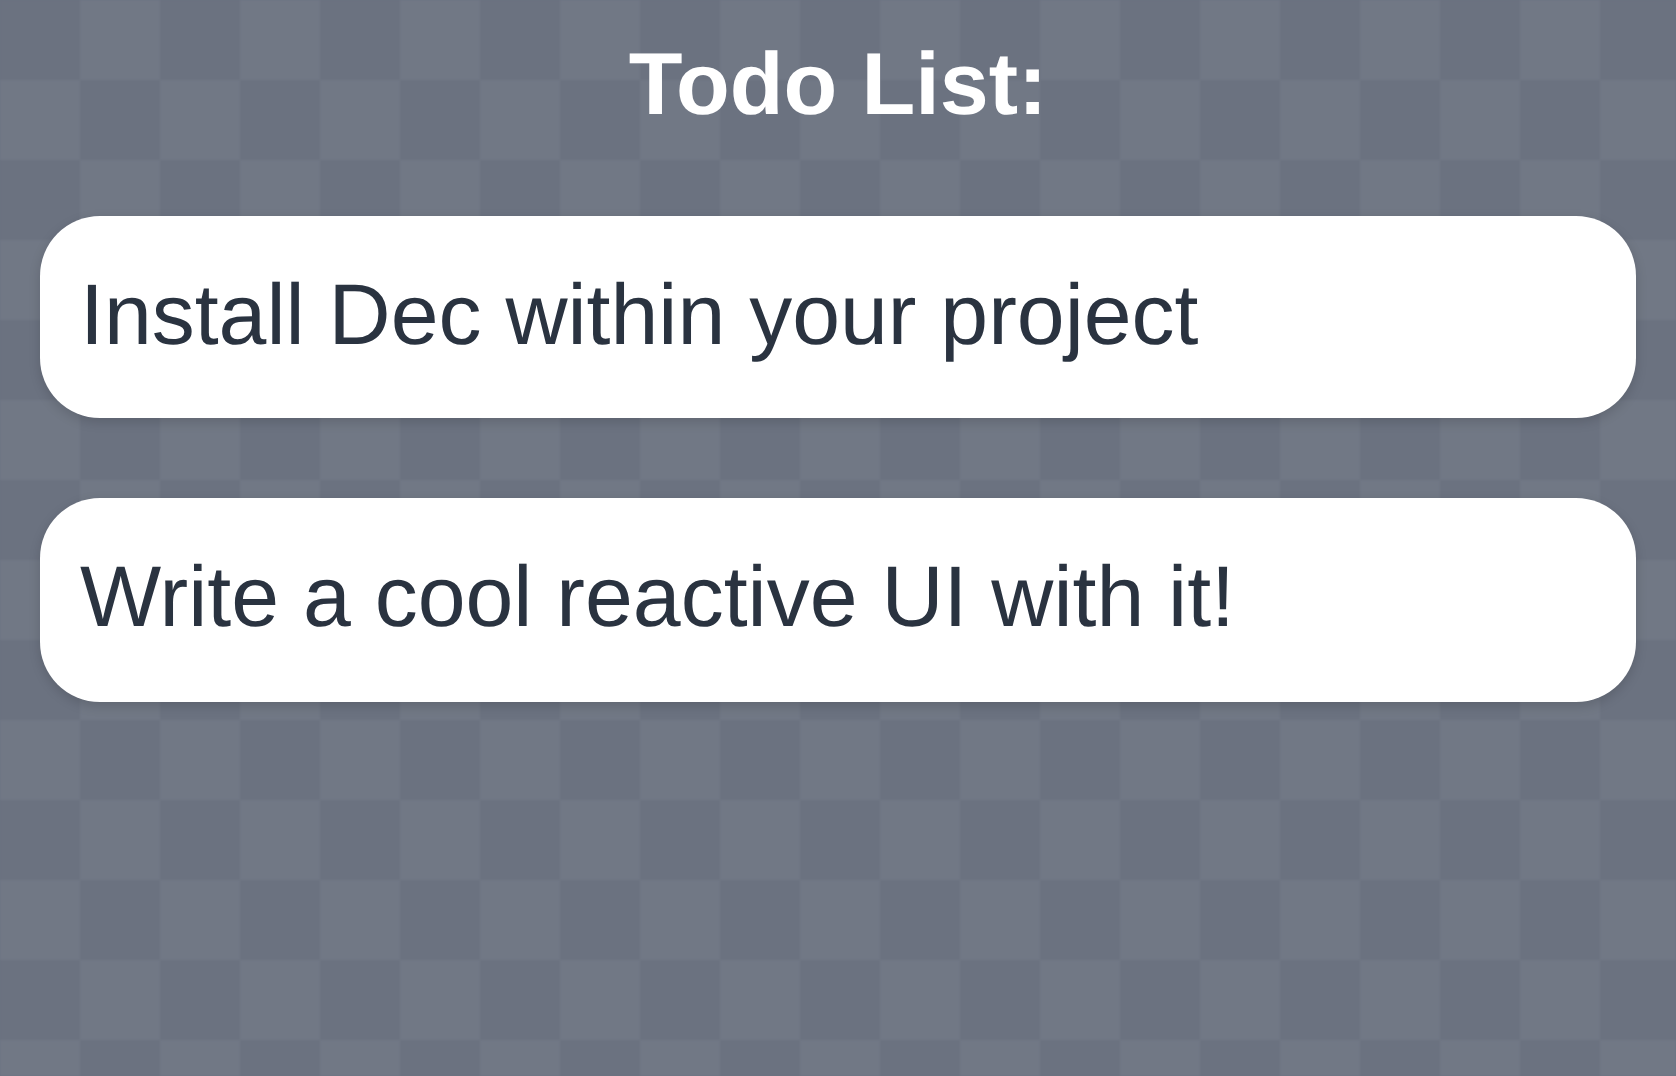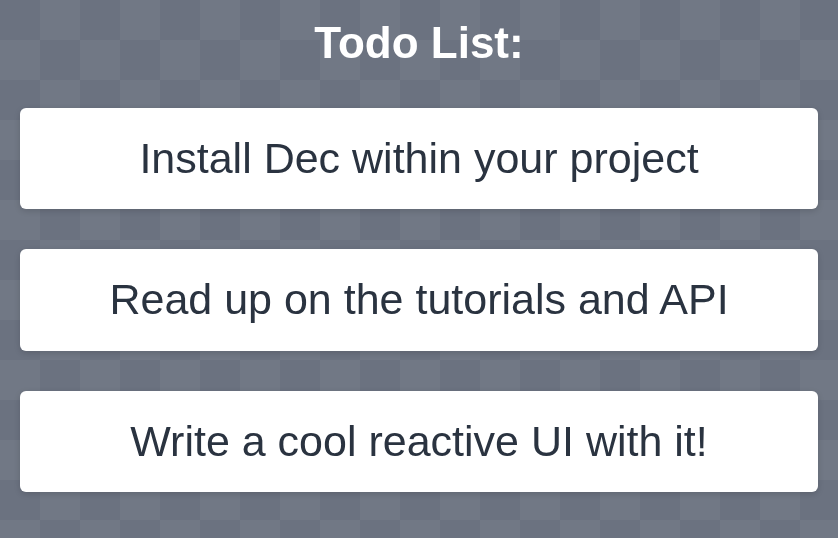"Install Dec within your project" .todo-item { border-radius: 6px -> 30px; text-align: center -> left }
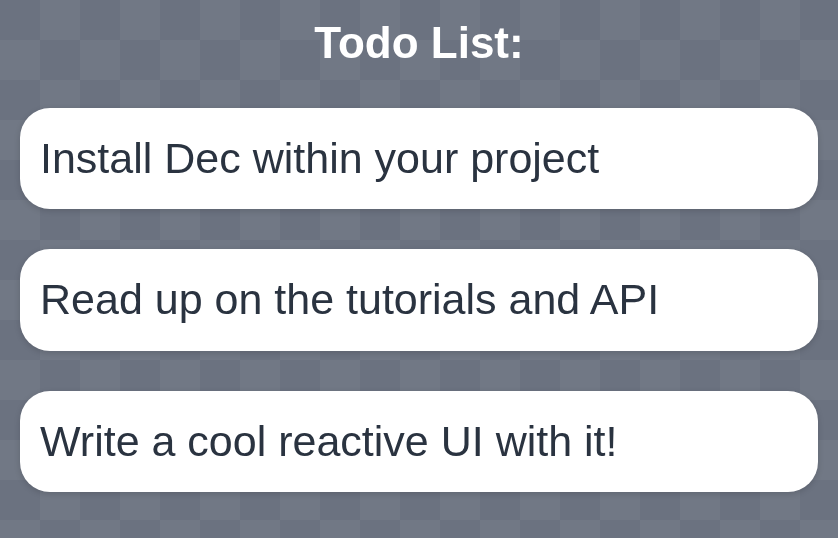"Read up on the tutorials" div.todo-item { html: <div> <span>Read up on the tutorials and API</span> </div> -> none }
